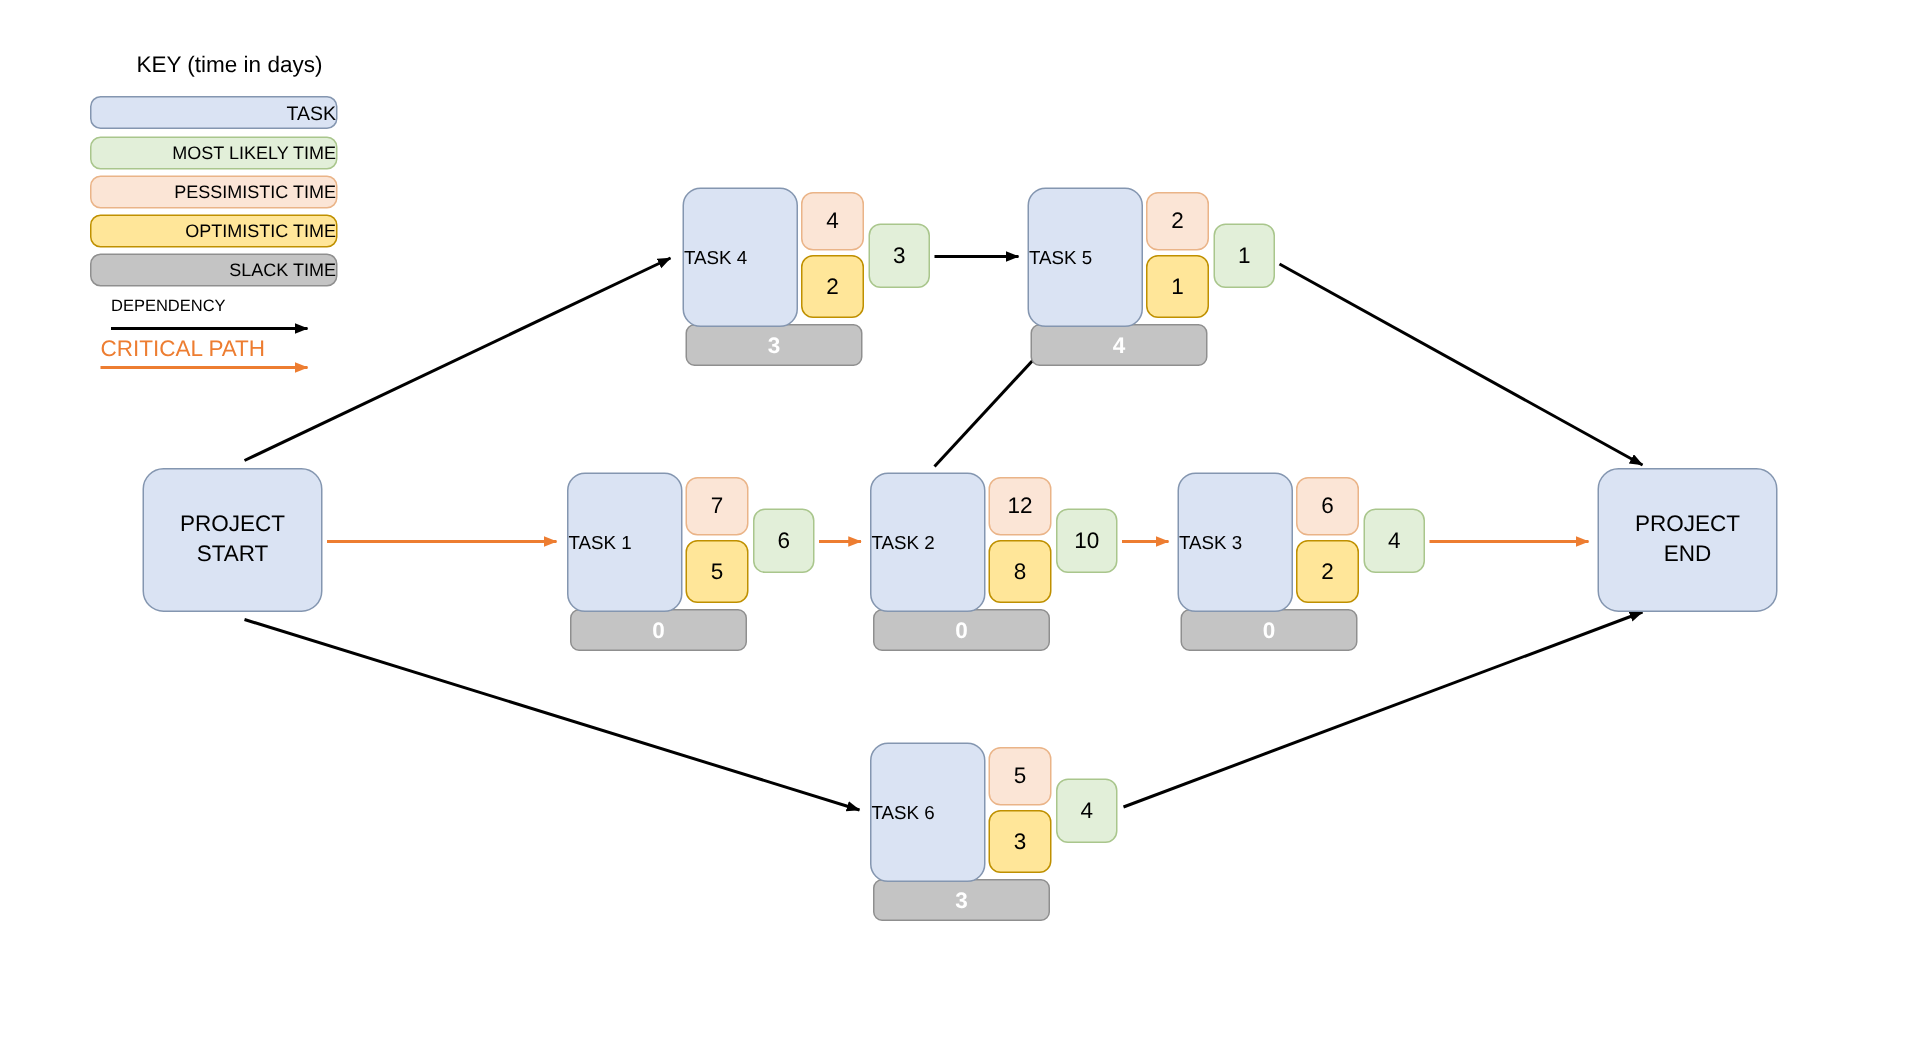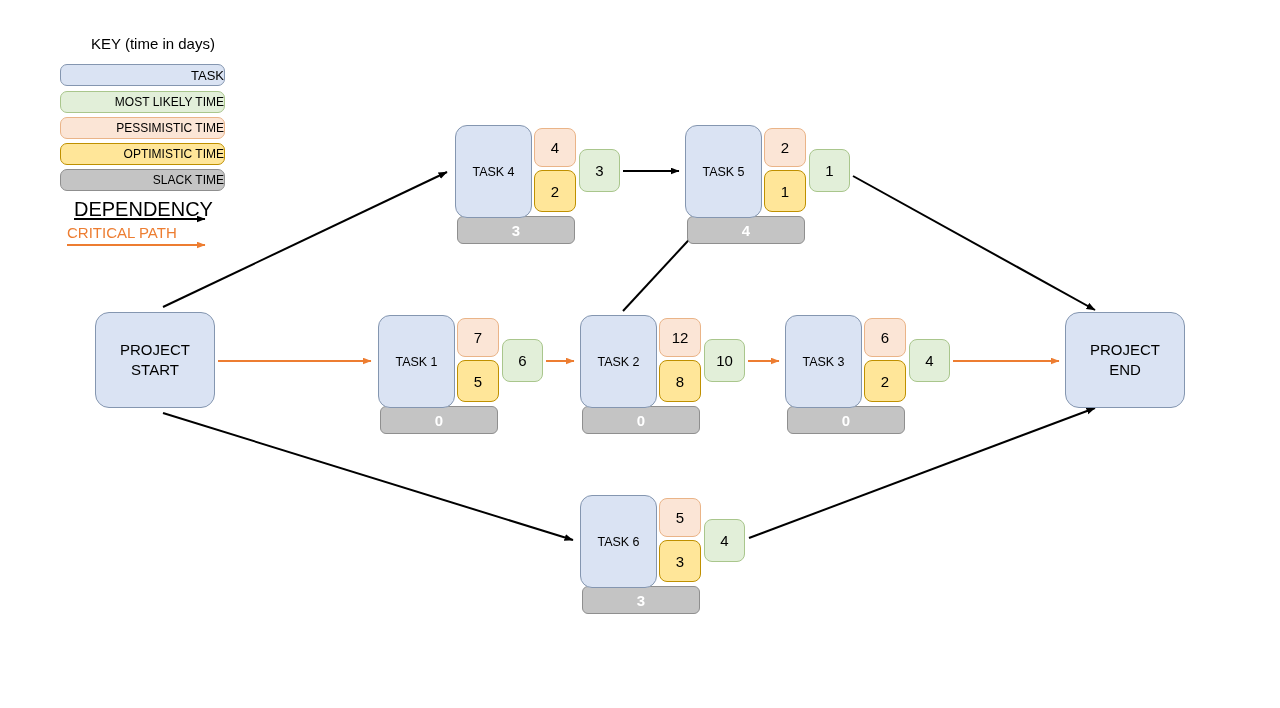"TASK 4" .task-main { justify-content: center -> none }
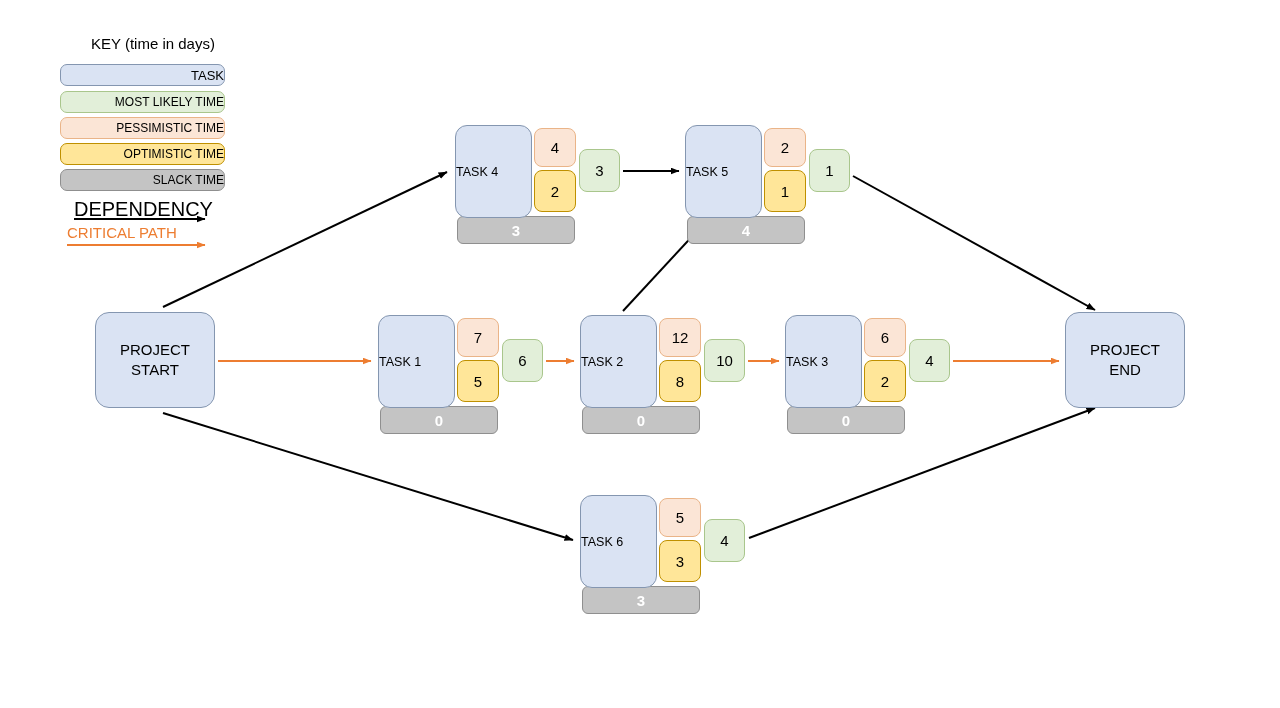"DEPENDENCY" .key-dep { font-size: 20px -> 11px }
